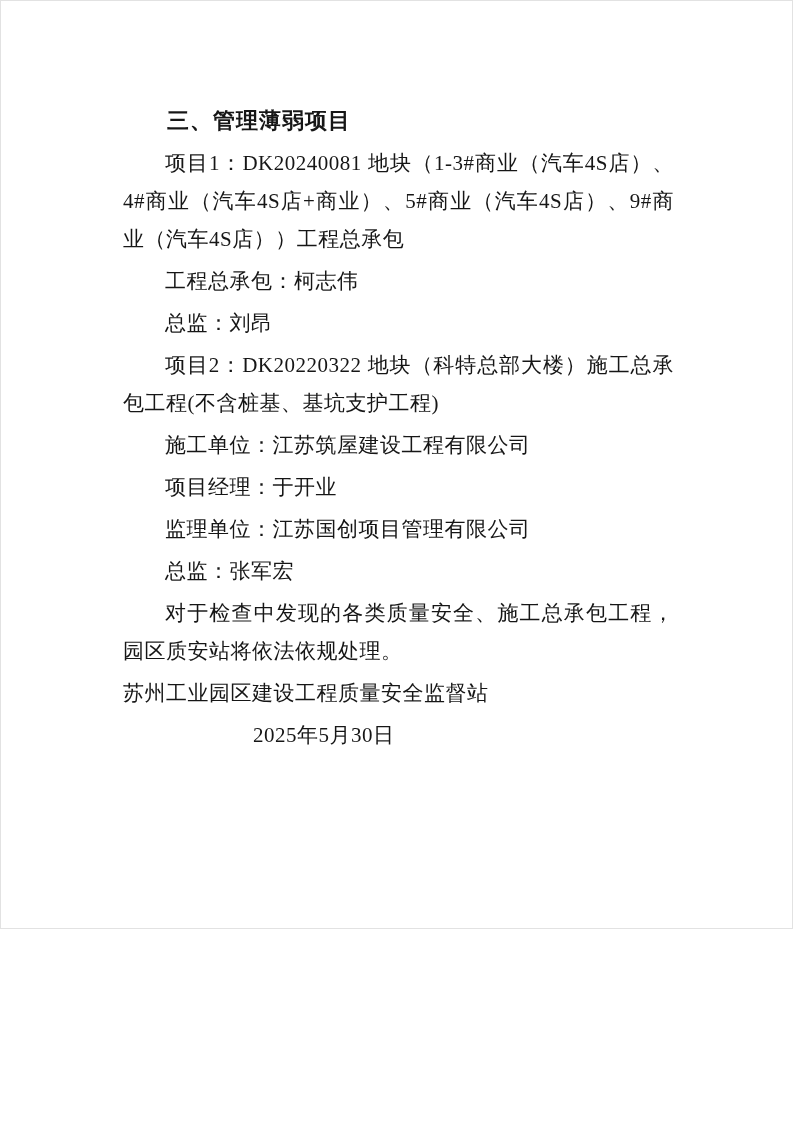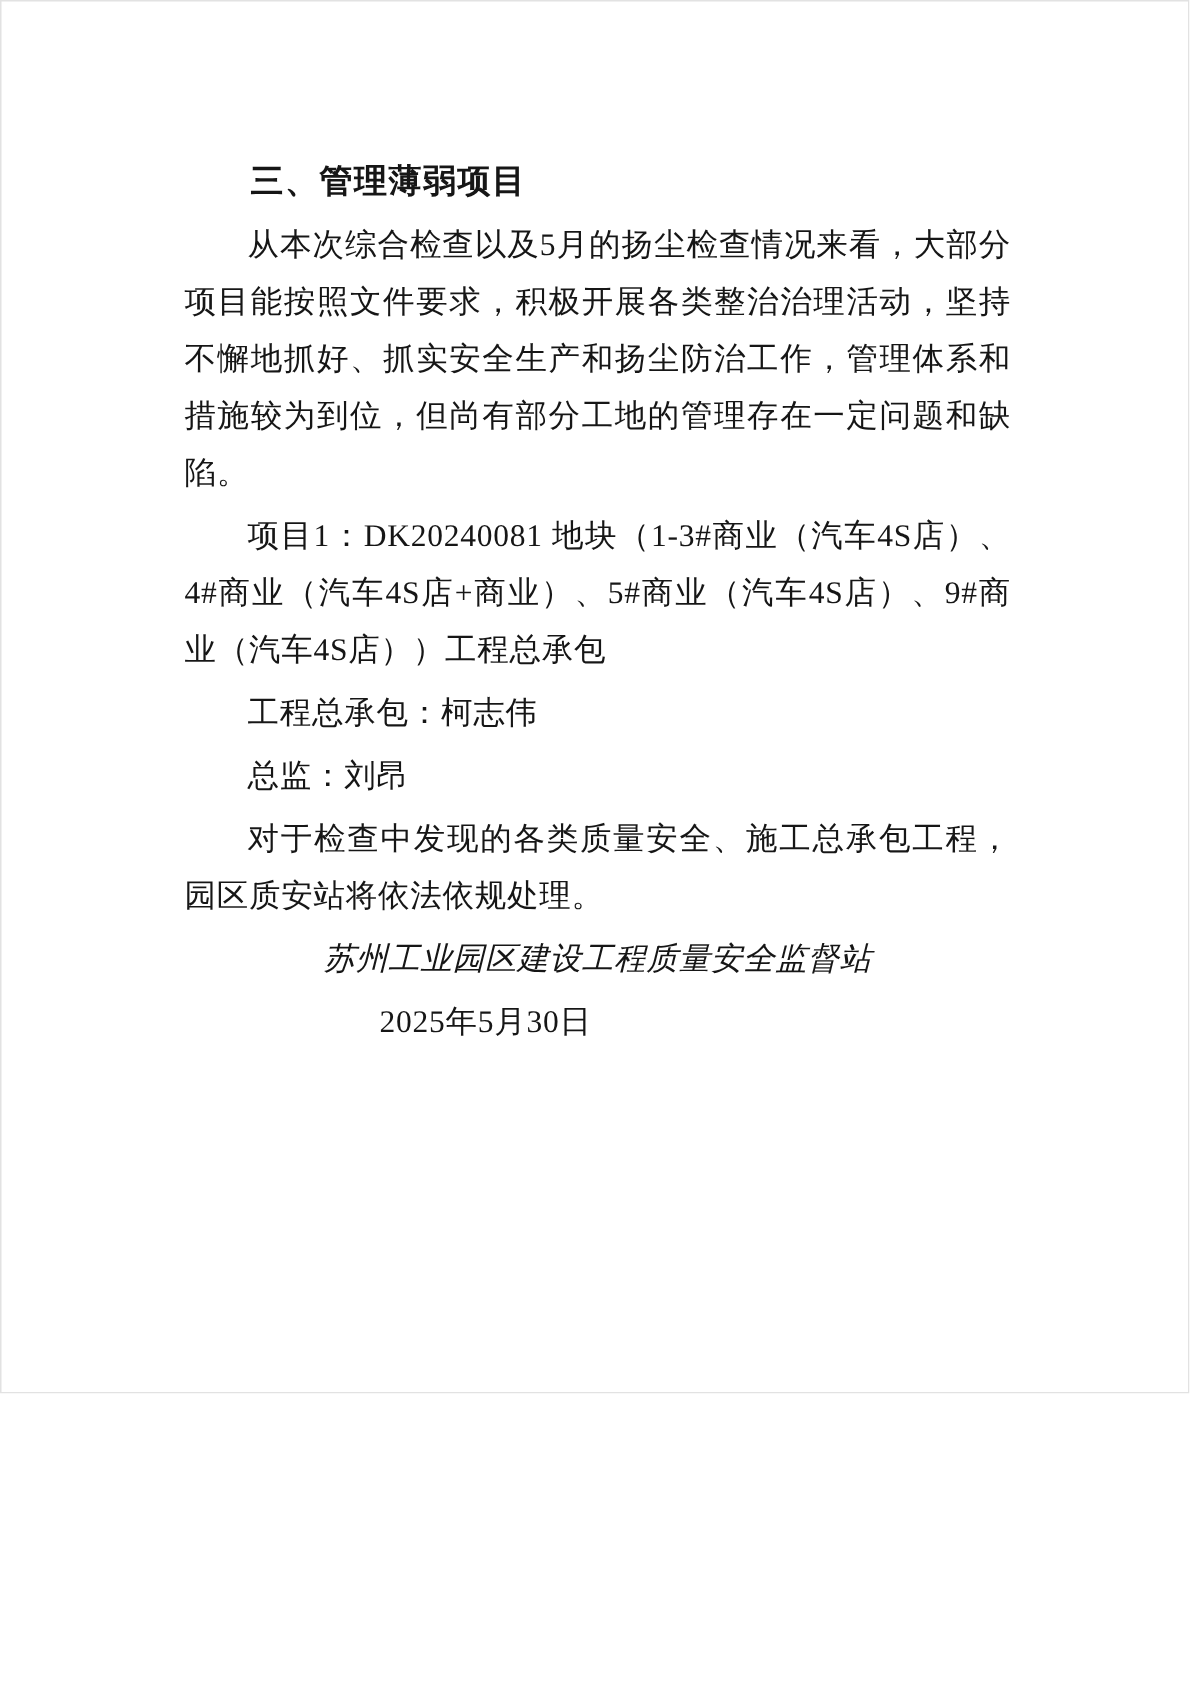"从本次综合检查以及5月的扬尘检查情况来看，大部分项目能按照文件要求，积极开展各类" p { html: <p>从本次综合检查以及5月的扬尘检查情况来看，大部分项目能按照文件要求，积极开展各类整治治理活动，坚持不懈地抓好、抓实安全生产和扬尘防治工作，管理体系和措施较为到位，但尚有部分工地的管理存在一定问题和缺陷。</p> -> none }
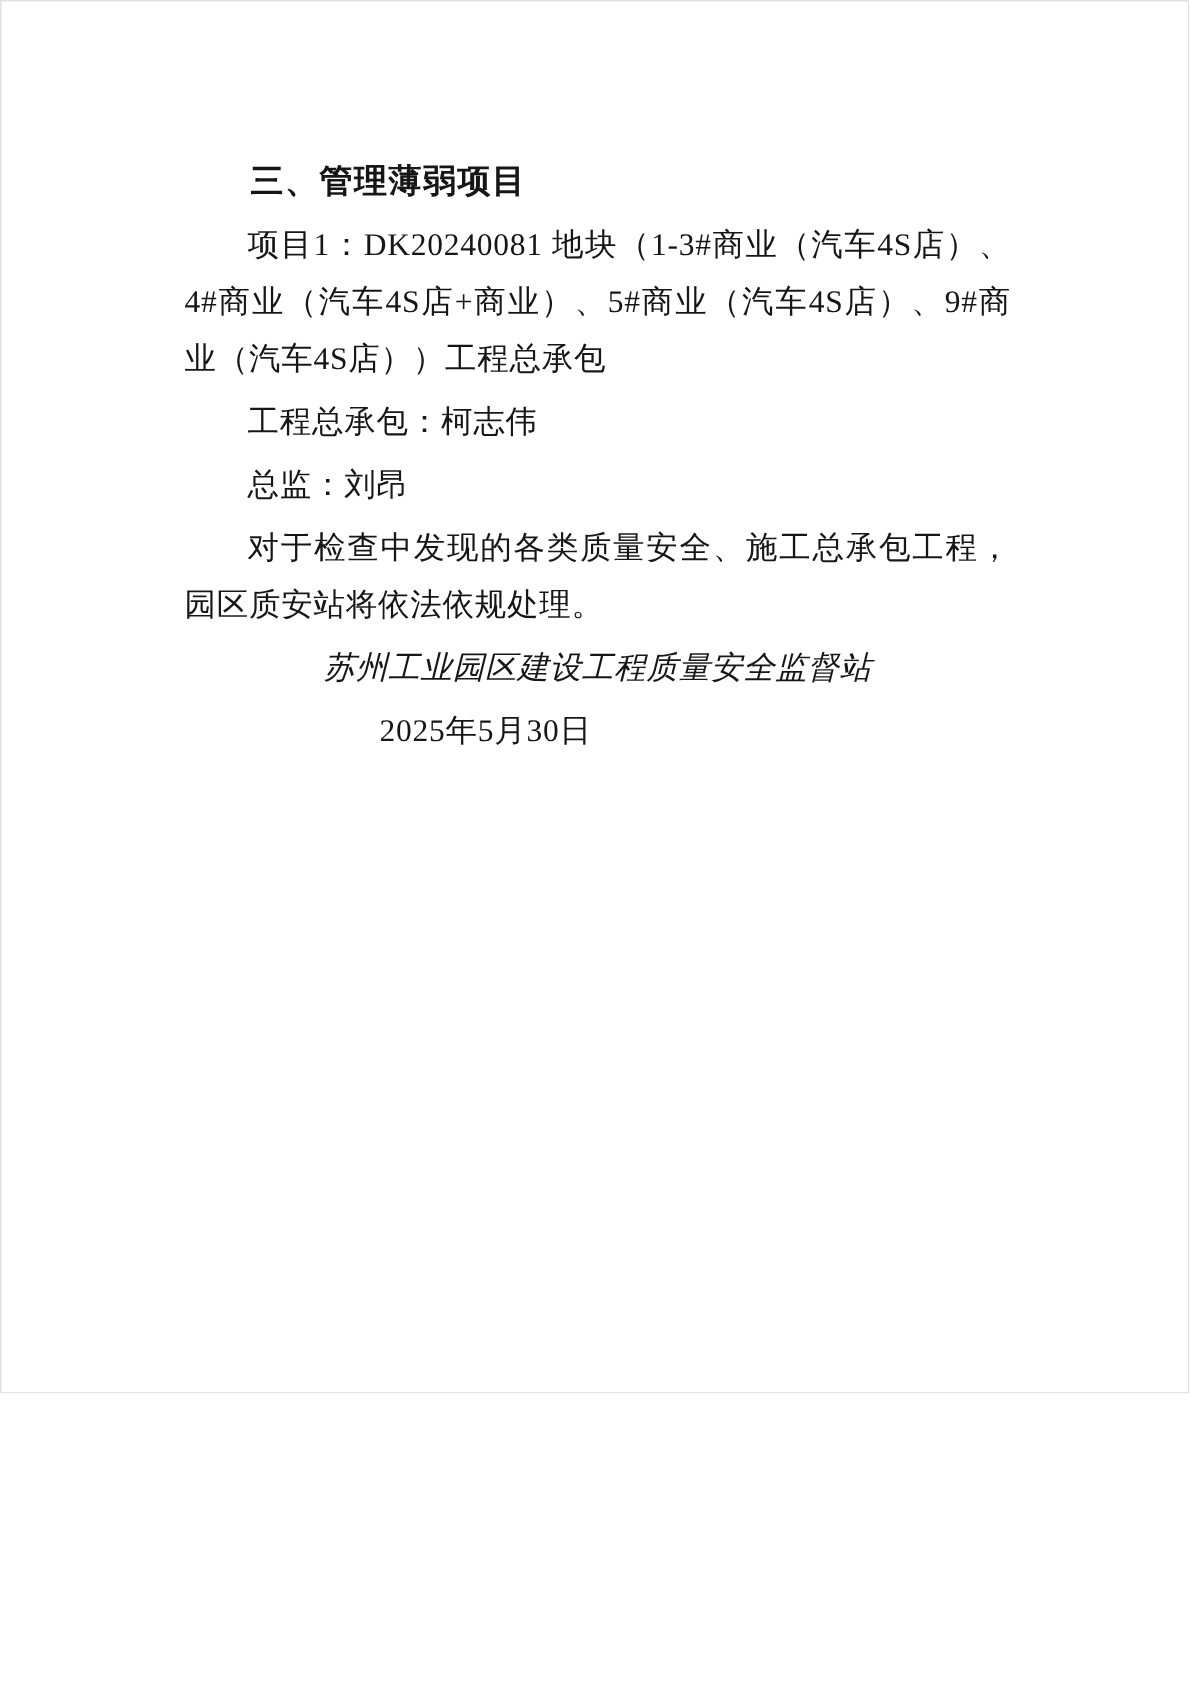"项目2：DK20220322" div { html: none -> <div> <p>项目2：DK20220322 地块（科特总部大楼）施工总承包工程(不含桩基、基坑支护工程)</p> <p>施工单位：江苏筑屋建设工程有限公司</p> <p>项目经理：于开业</p> <p>监理单位：江苏国创项目管理有限公司</p> <p>总监：张军宏</p> </div> }
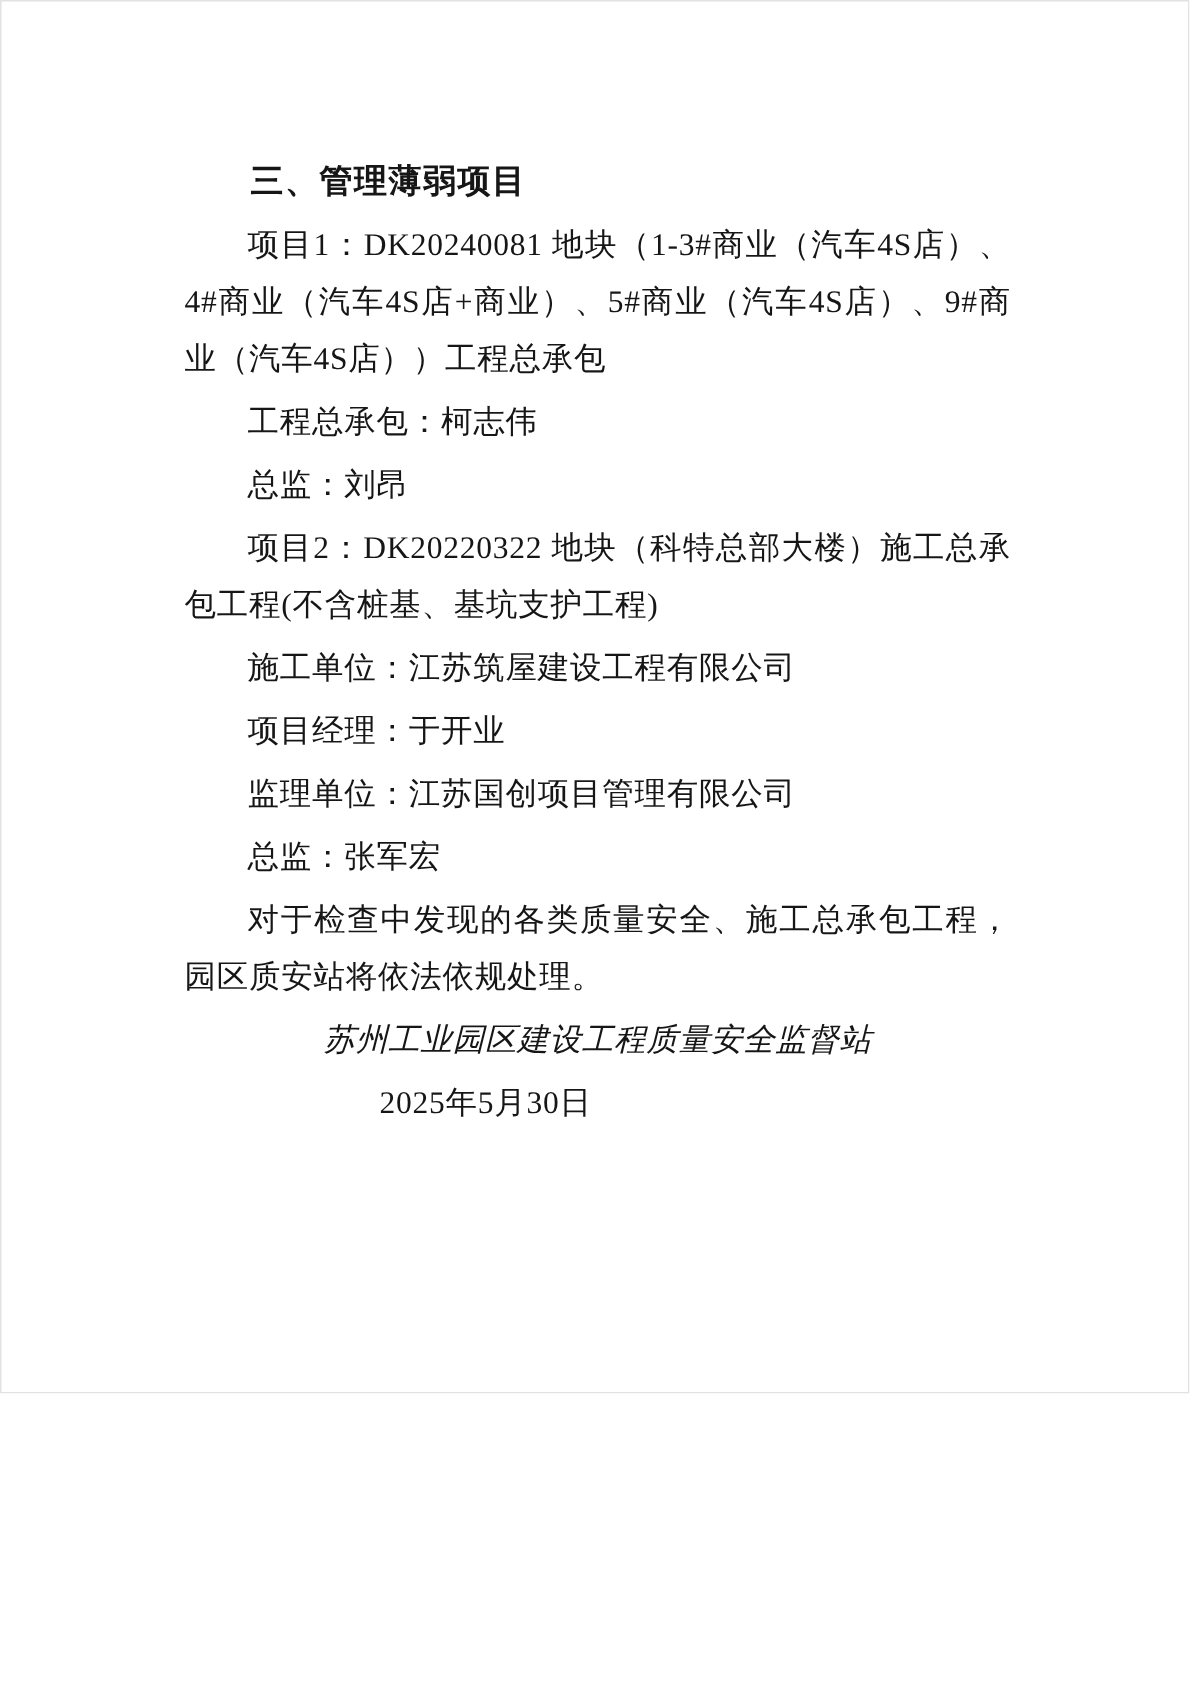"苏州工业园区建设工程质量安全监督站" p.signature-line { font-style: italic -> none; text-align: center -> left }
